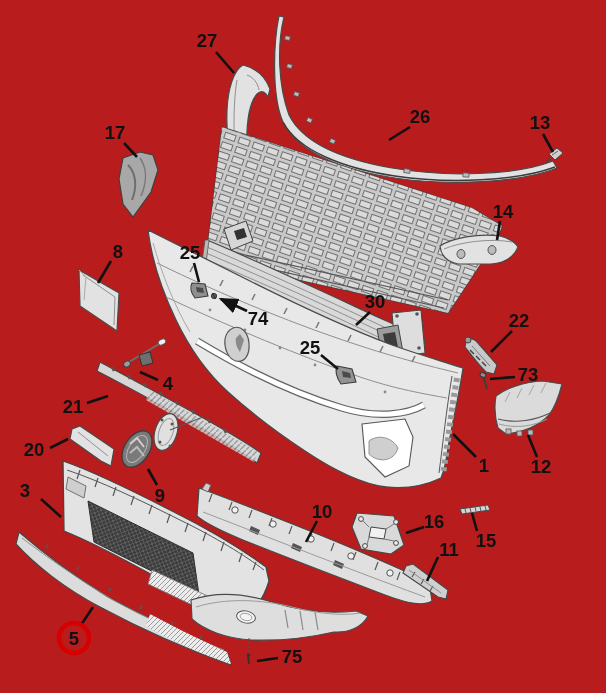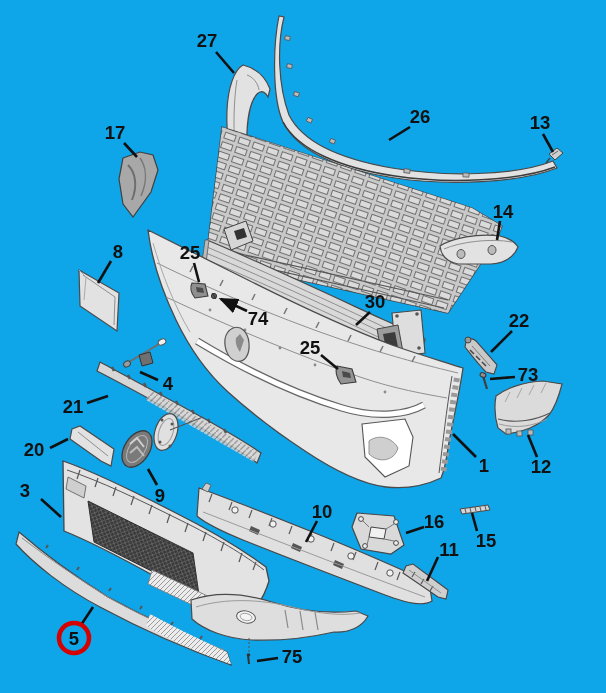"27" .stage { background: #0ea5e9 -> #b91c1c }
